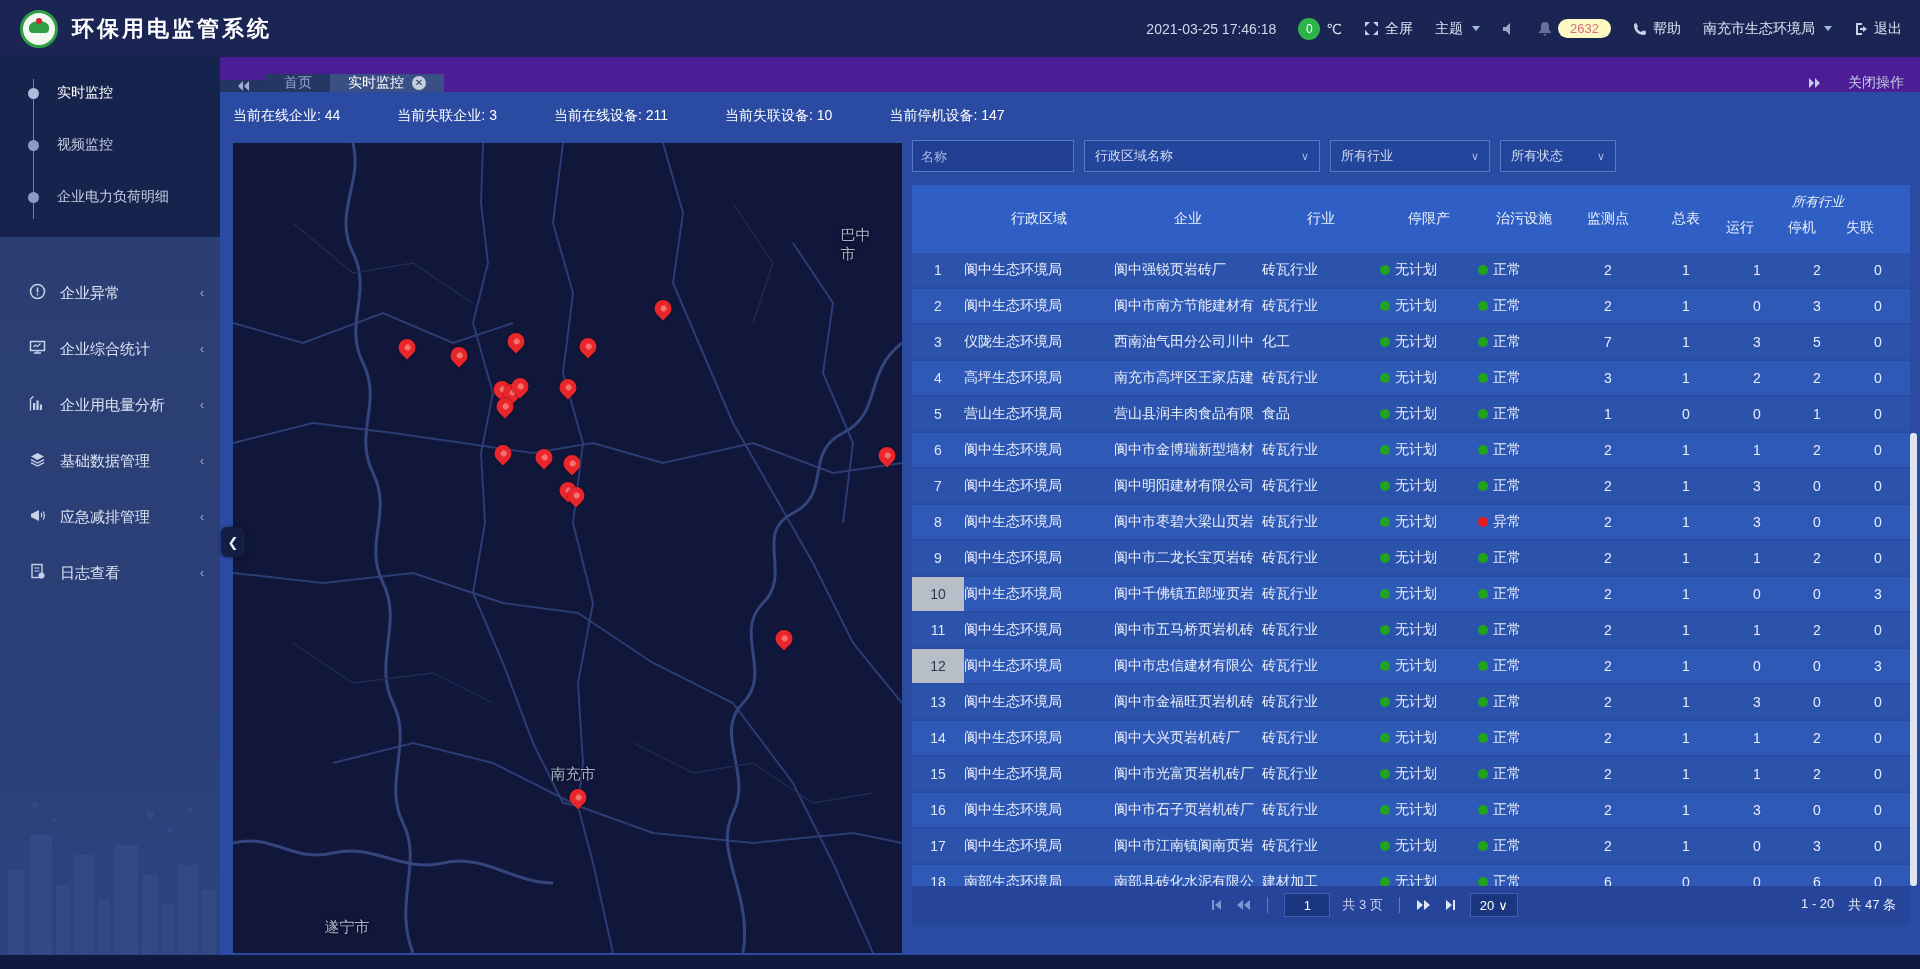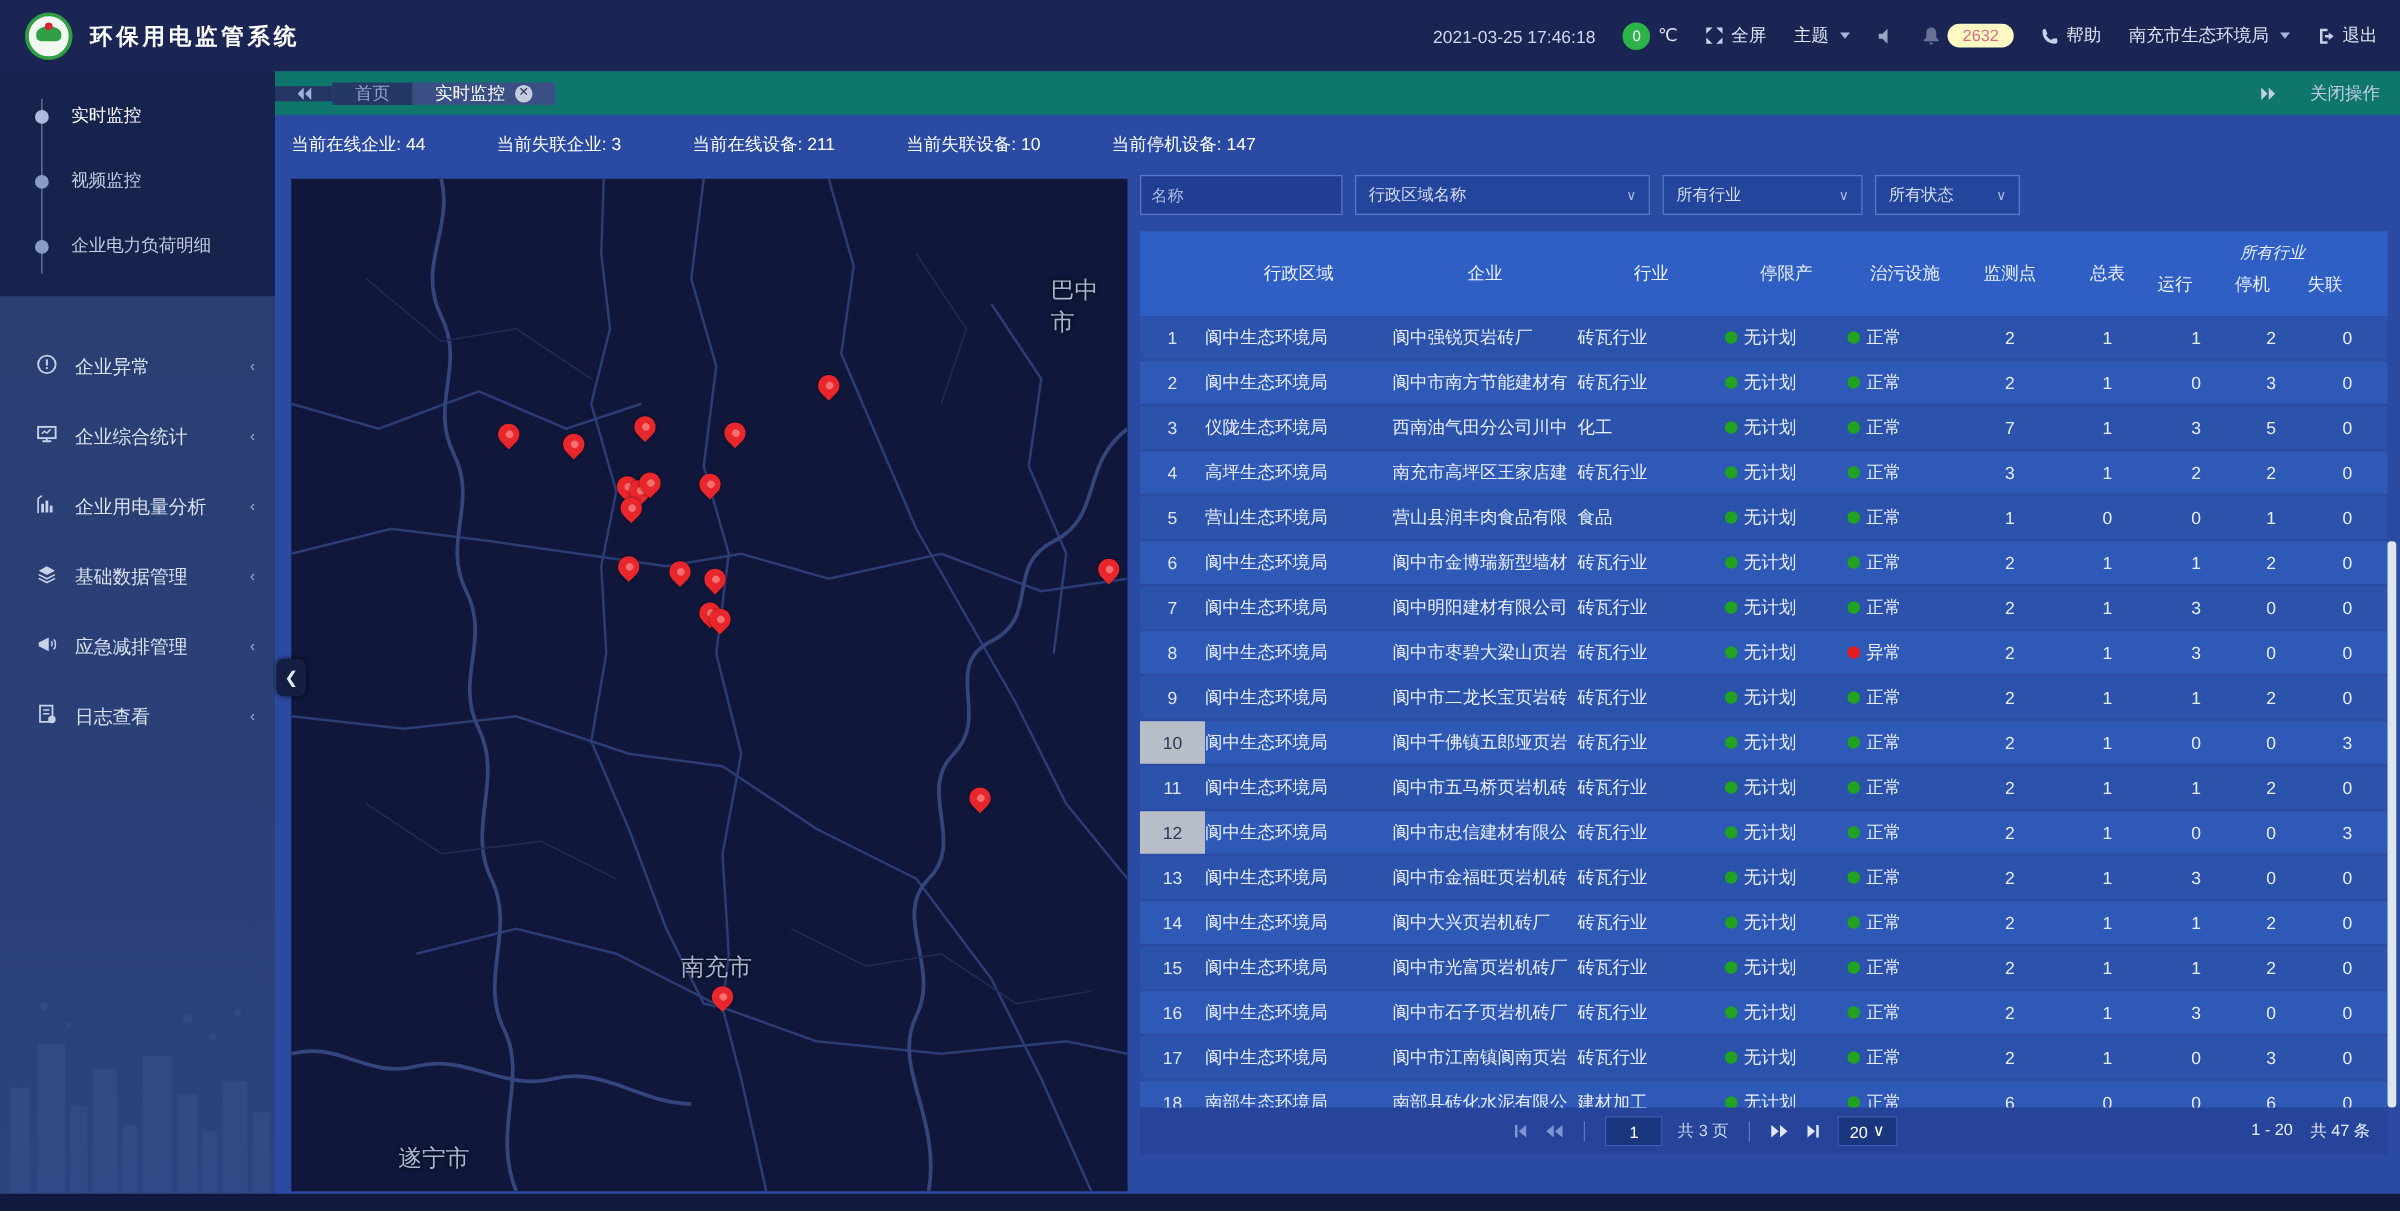"环保用电监管系统" .app-title { font-size: 18px -> 22px }
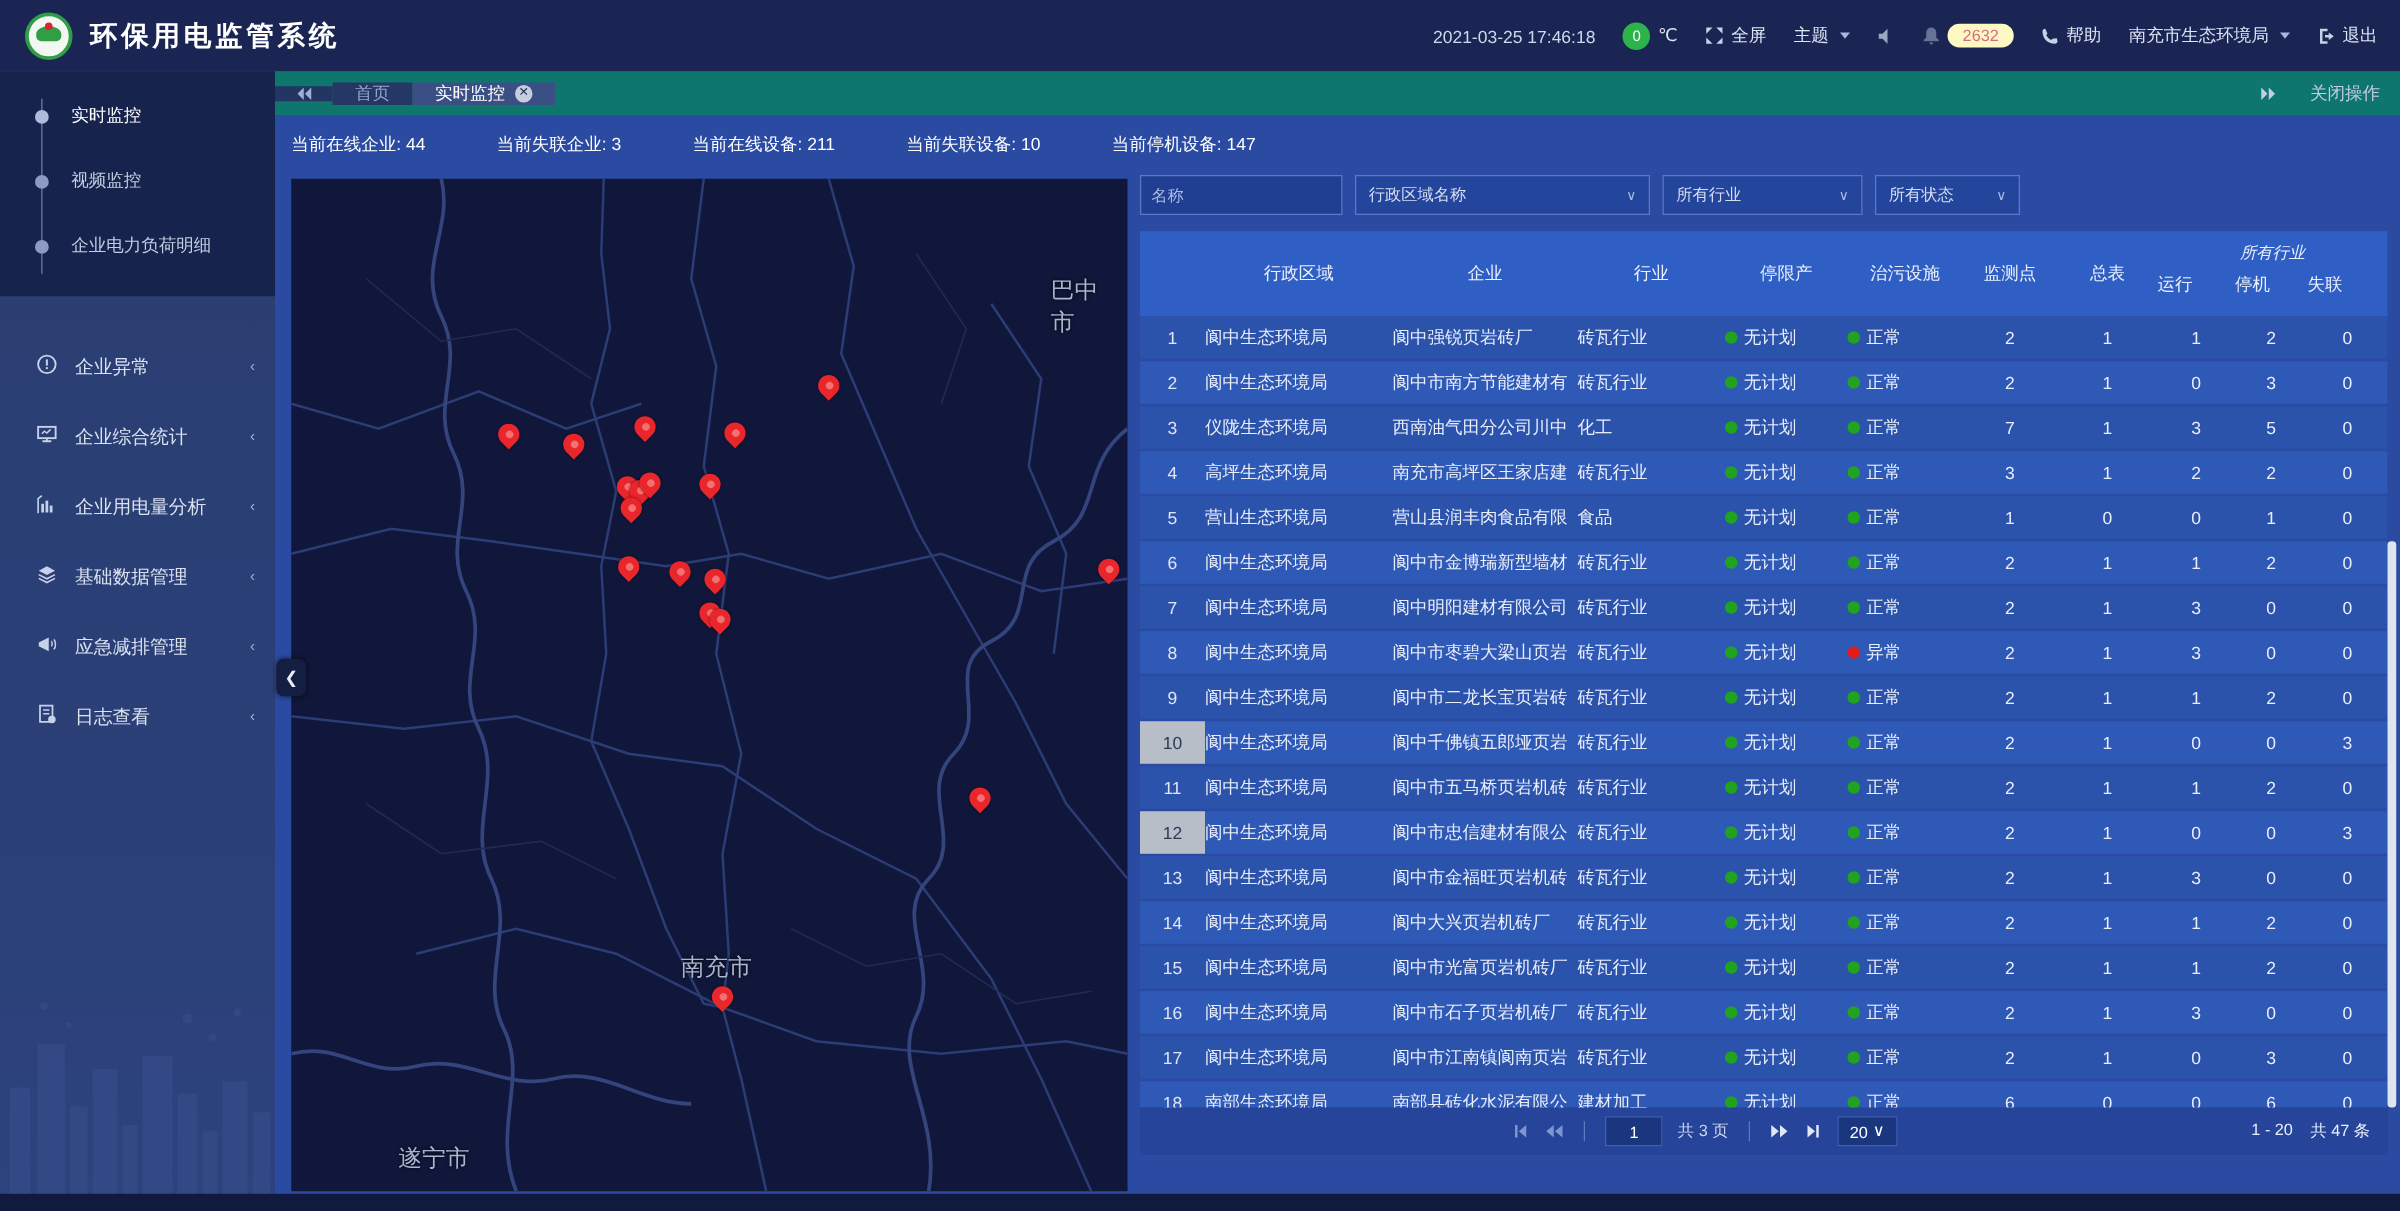"首页" .tabbar { align-items: center -> flex-end; background: #0f766e -> #4c1d95 }
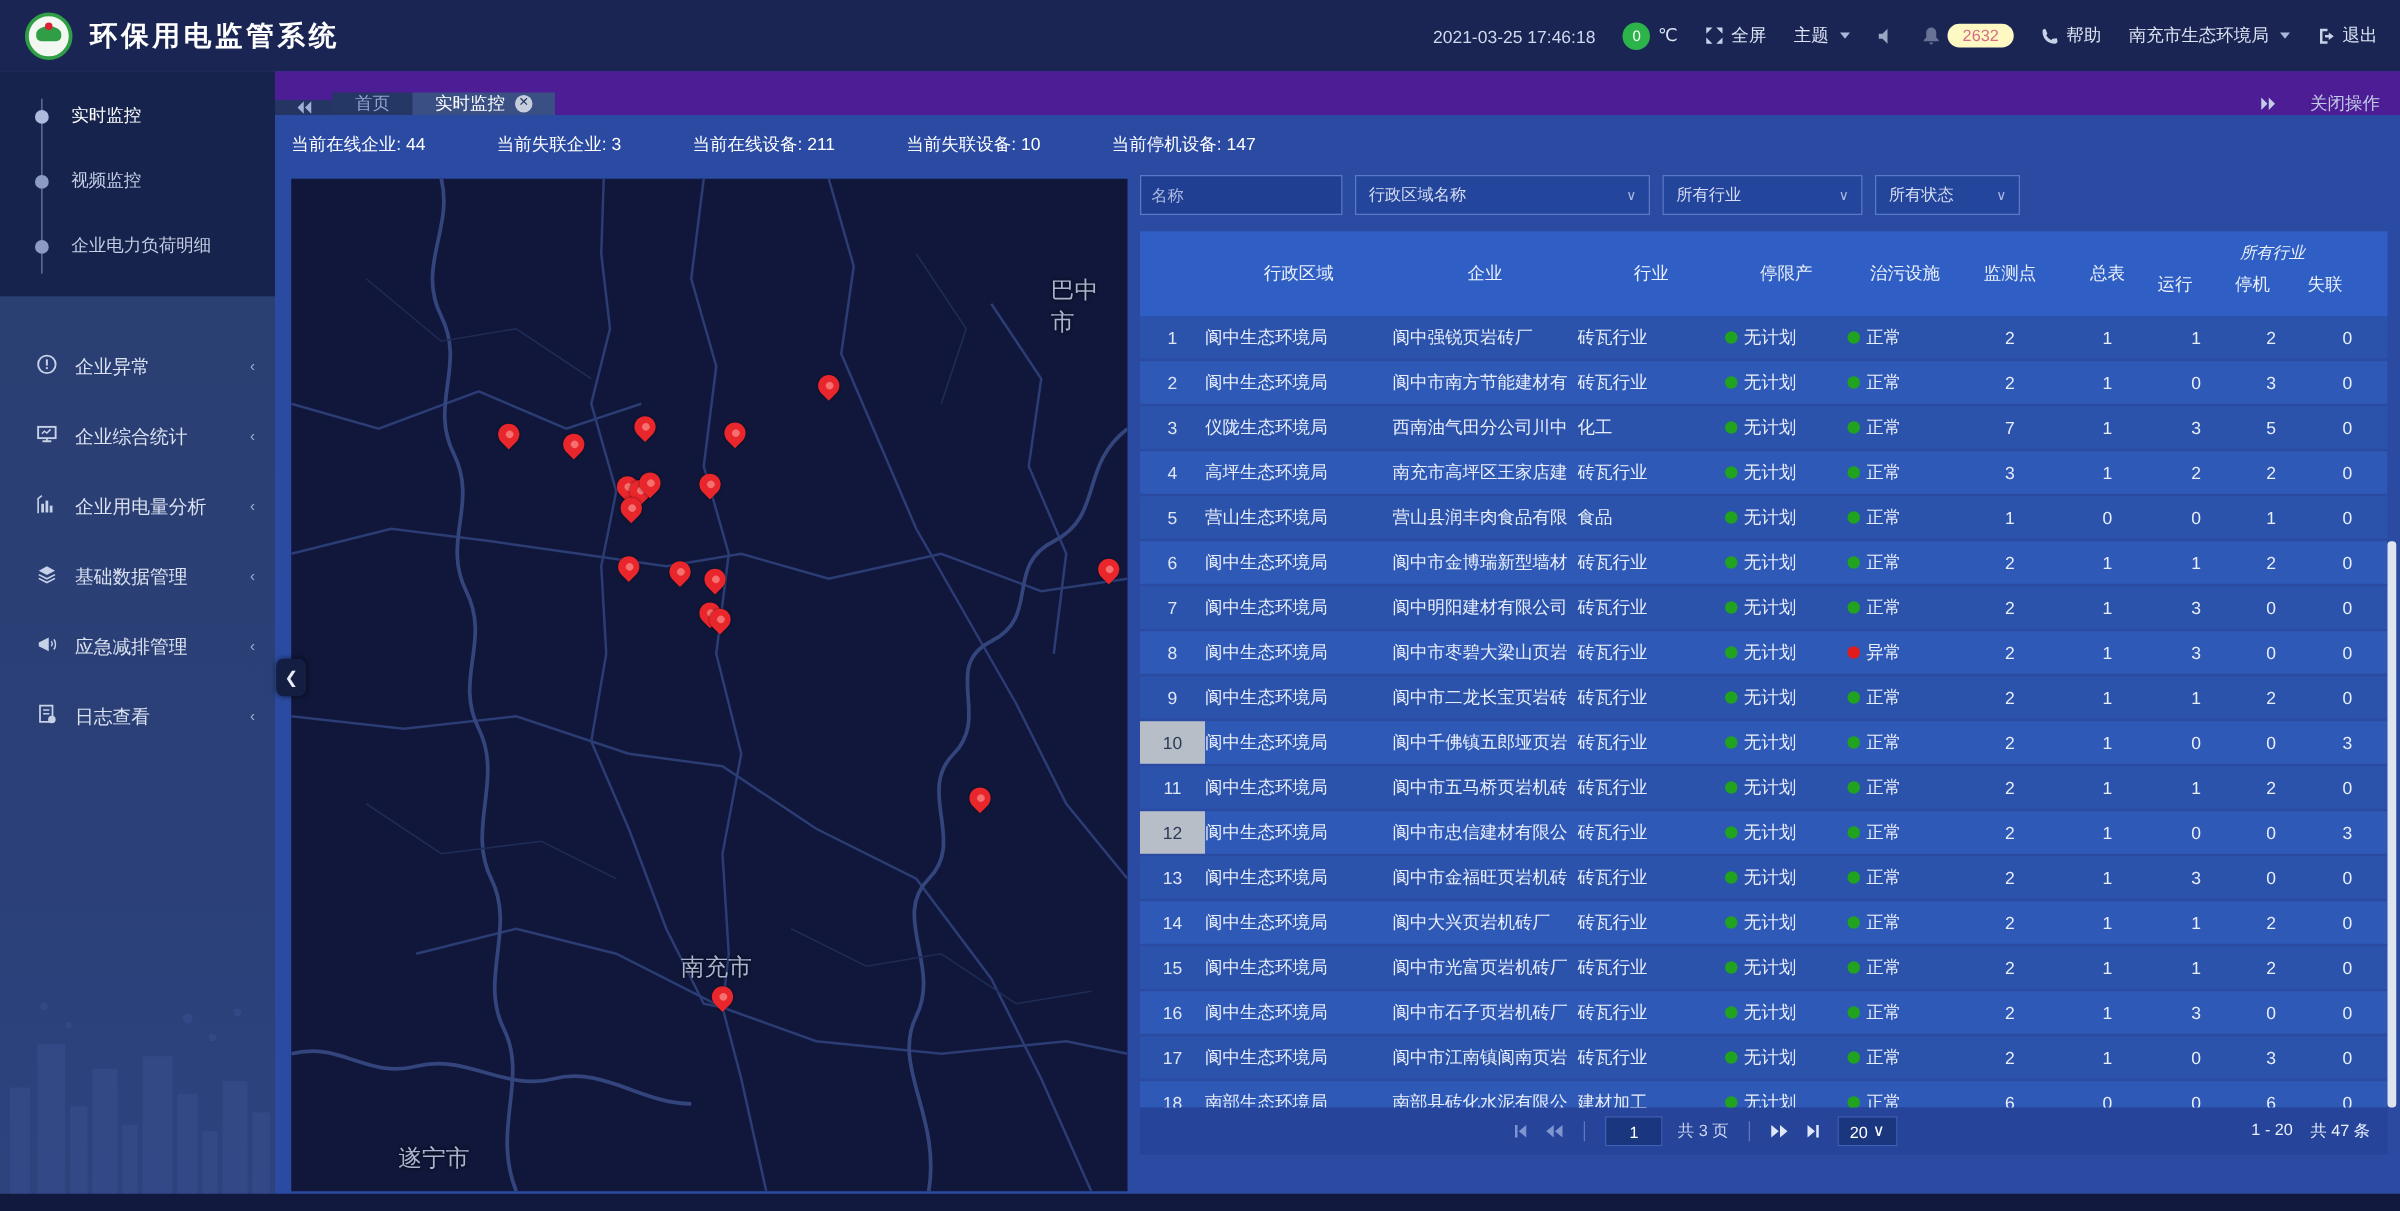"巴中市" .map-label { font-size: 19px -> 15px }
